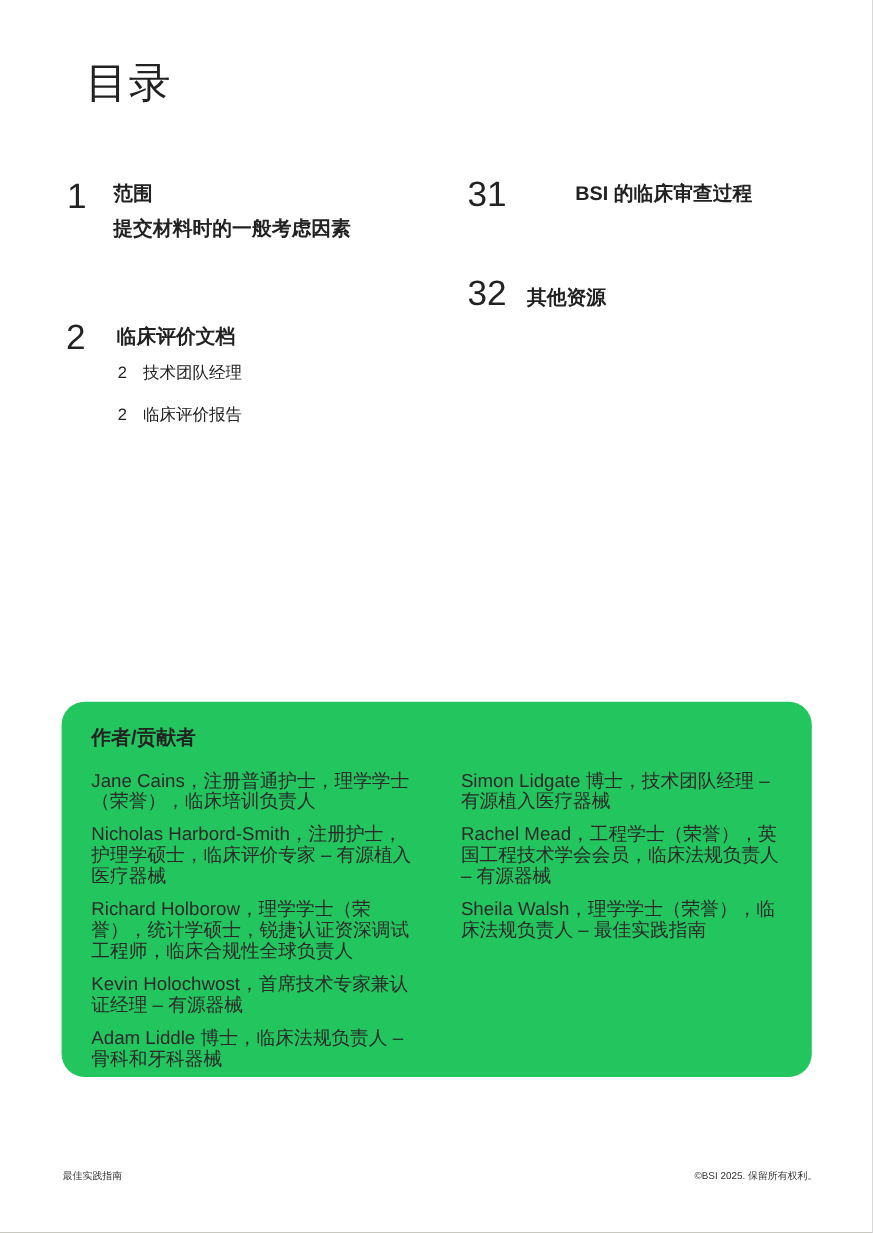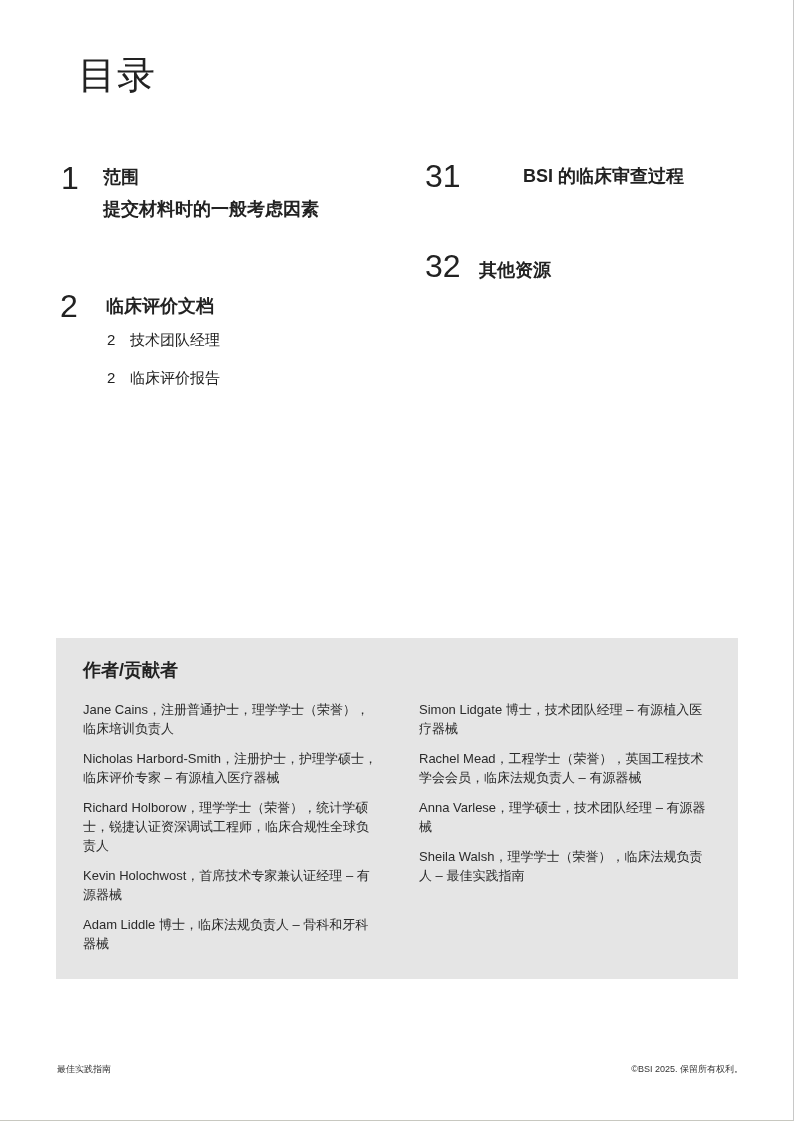"作者/贡献者" .authors-box { background: #e5e5e5 -> #22c55e; border-radius: none -> 21px }
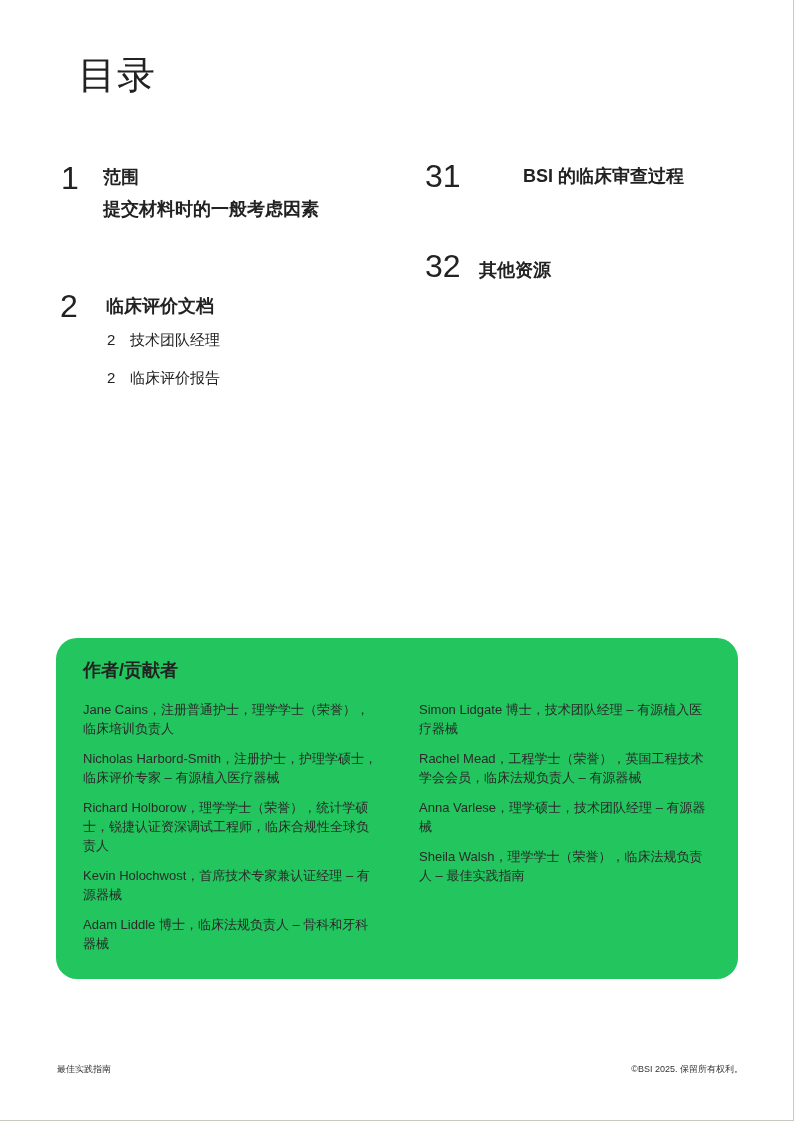"Jane Cains，注册普通护士，理学学士（荣誉），临床培训负责人" .author { font-size: 13px -> 17px }
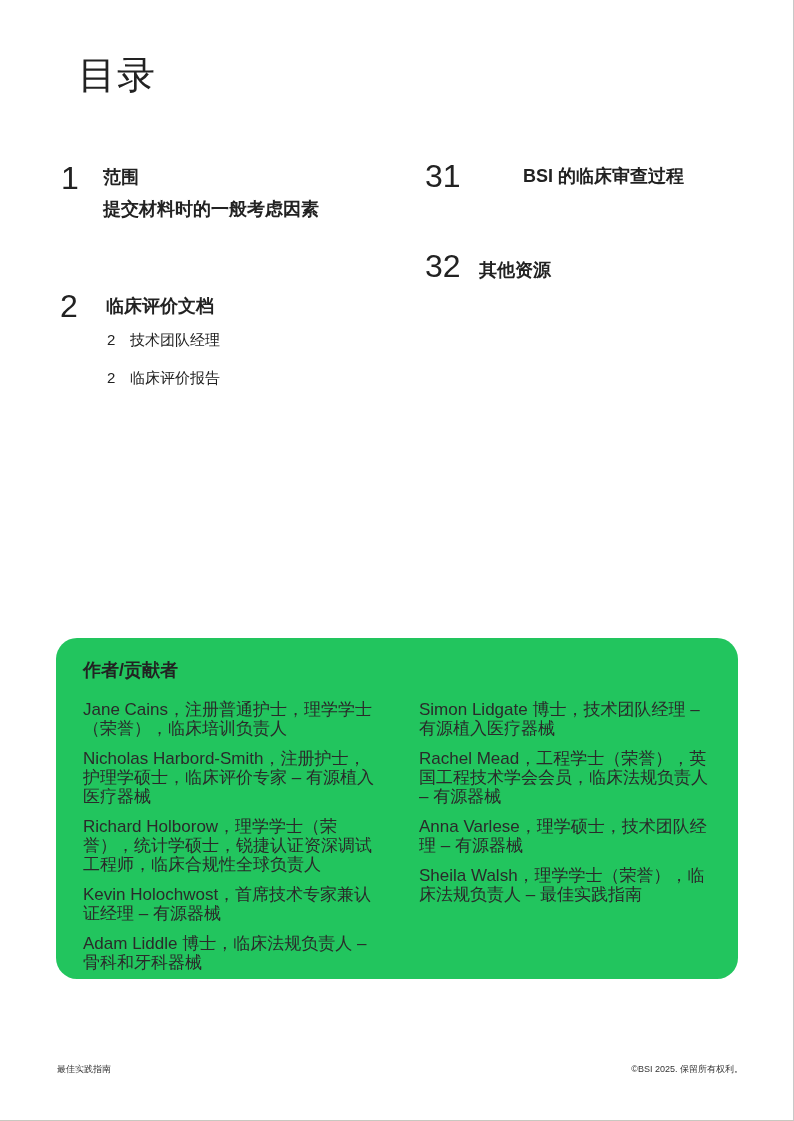"Anna Varlese，理学硕士，技术团队经理 – 有源器械" div.author { html: <div>Anna Varlese，理学硕士，技术团队经理 – 有源器械</div> -> none }
